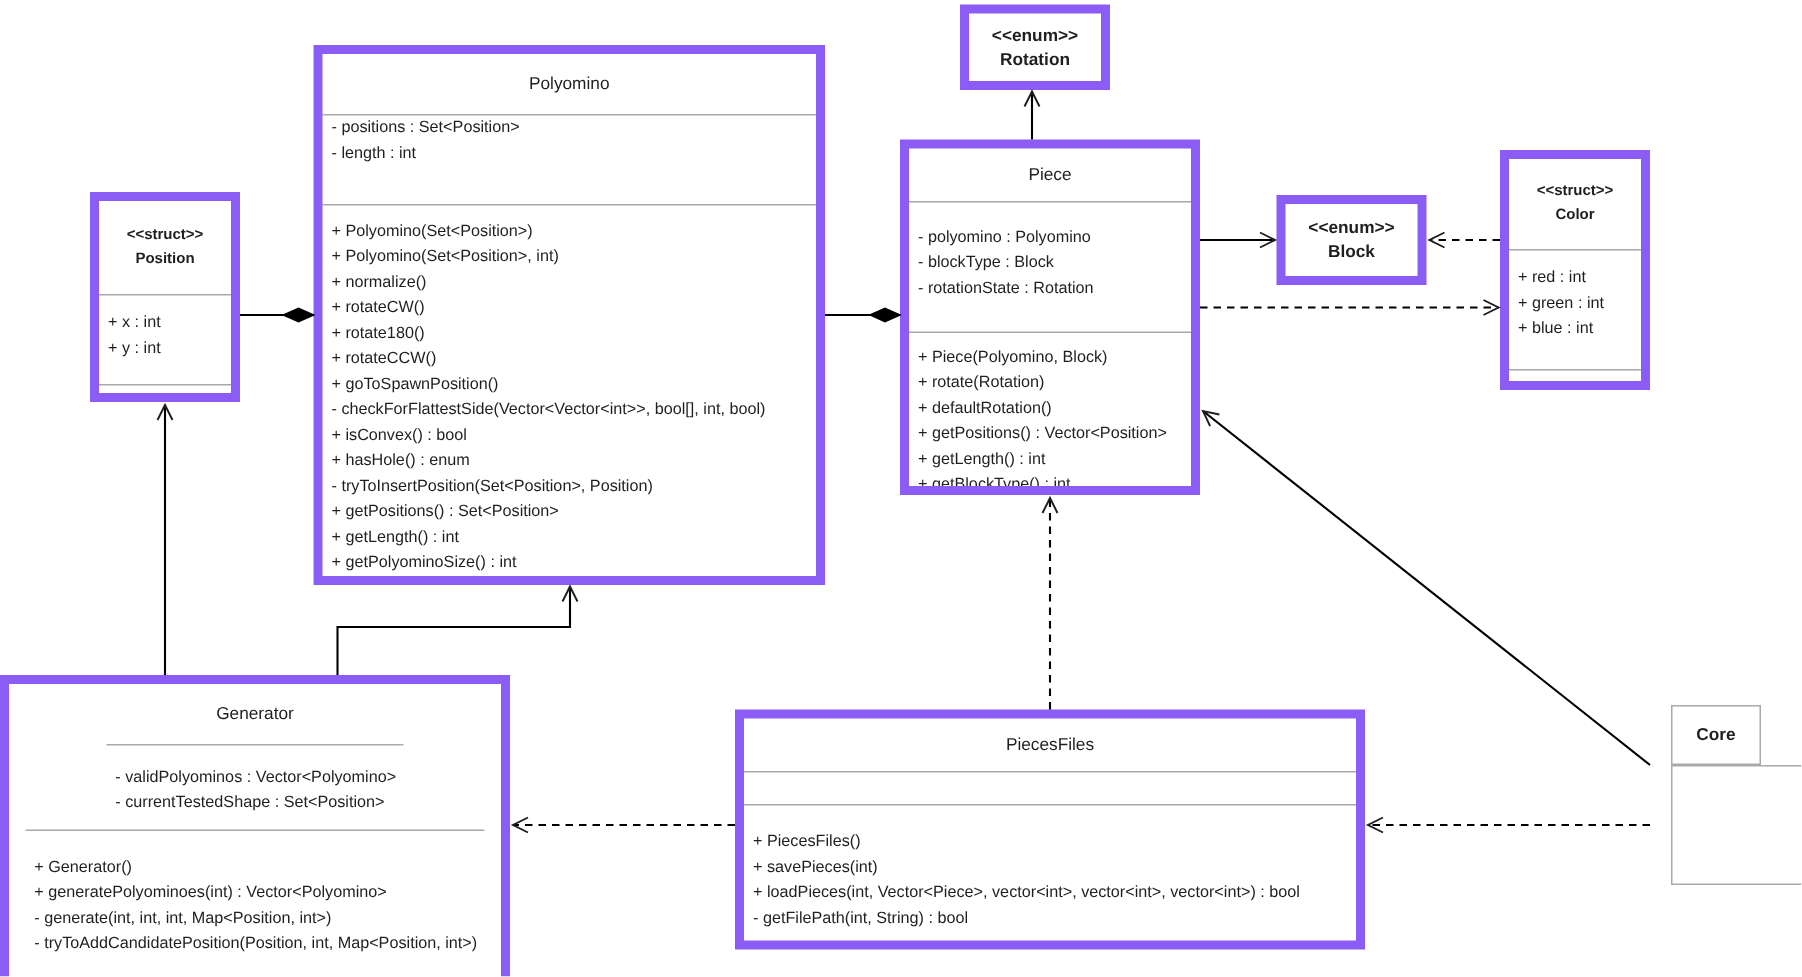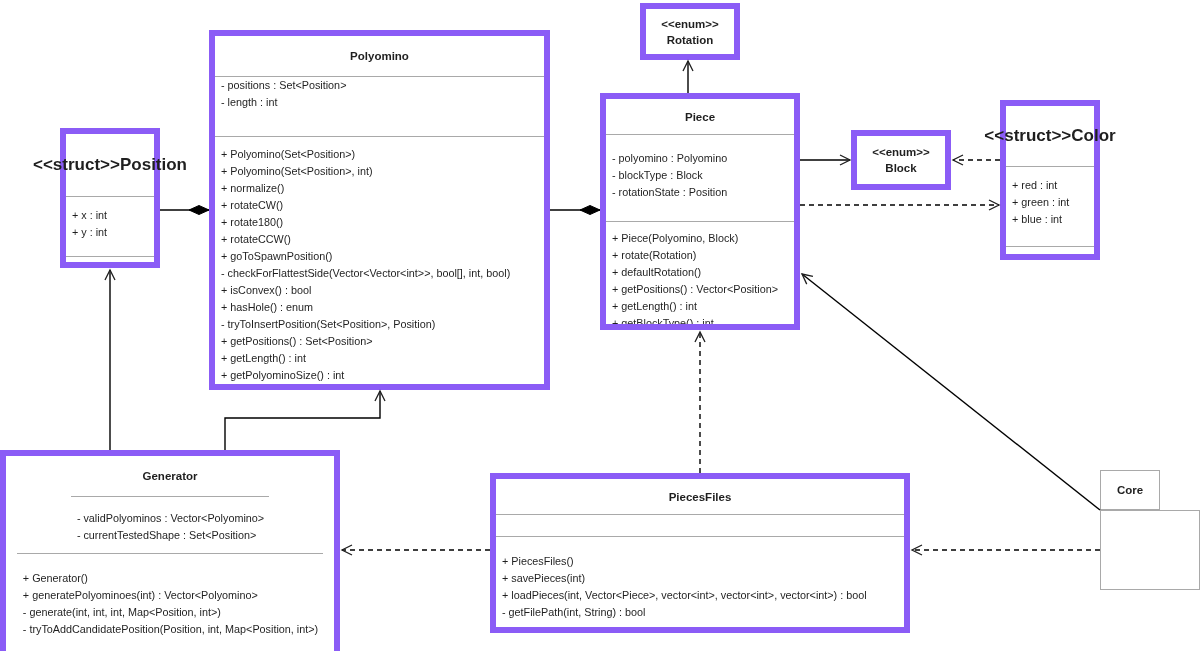"Polyomino" .title { font-weight: bold -> normal }
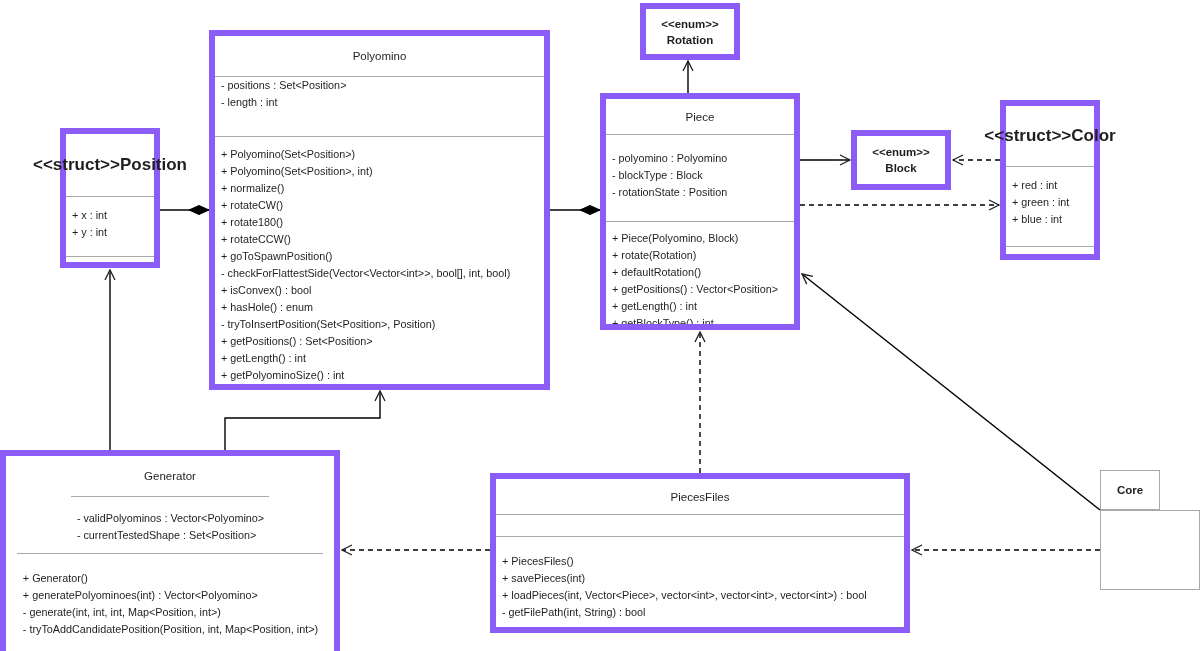"<<struct>>" .stitle { flex-direction: row -> column; font-size: 17px -> 10px }
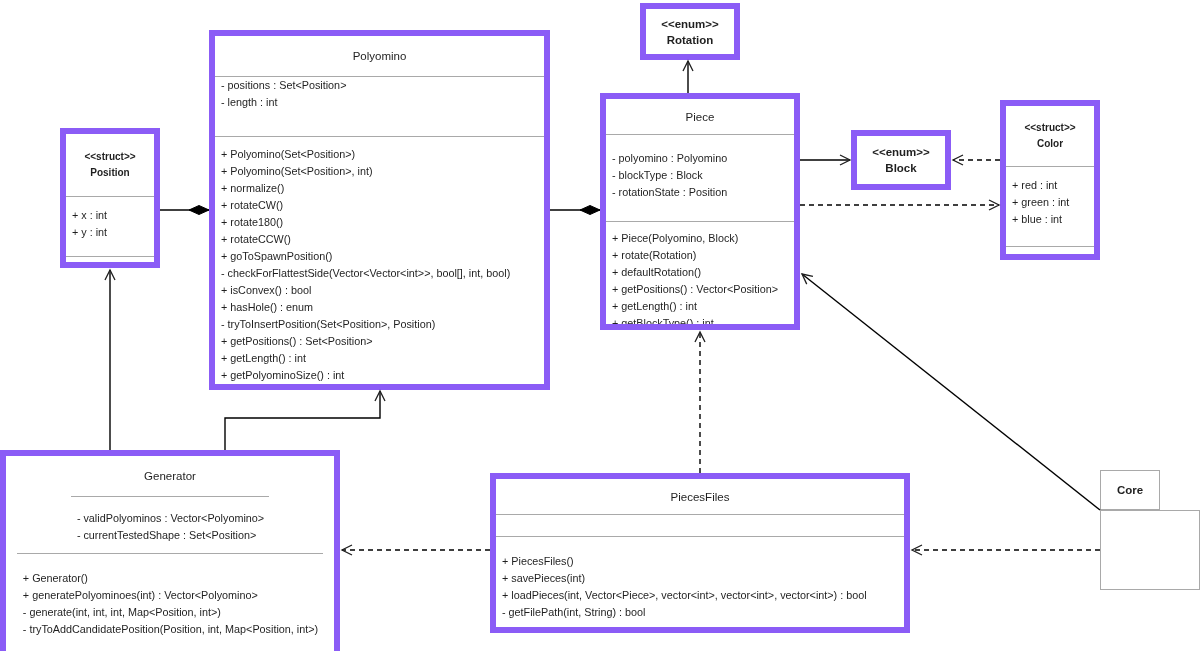"- rotationState : Position" div.member { text: Position -> Rotation }
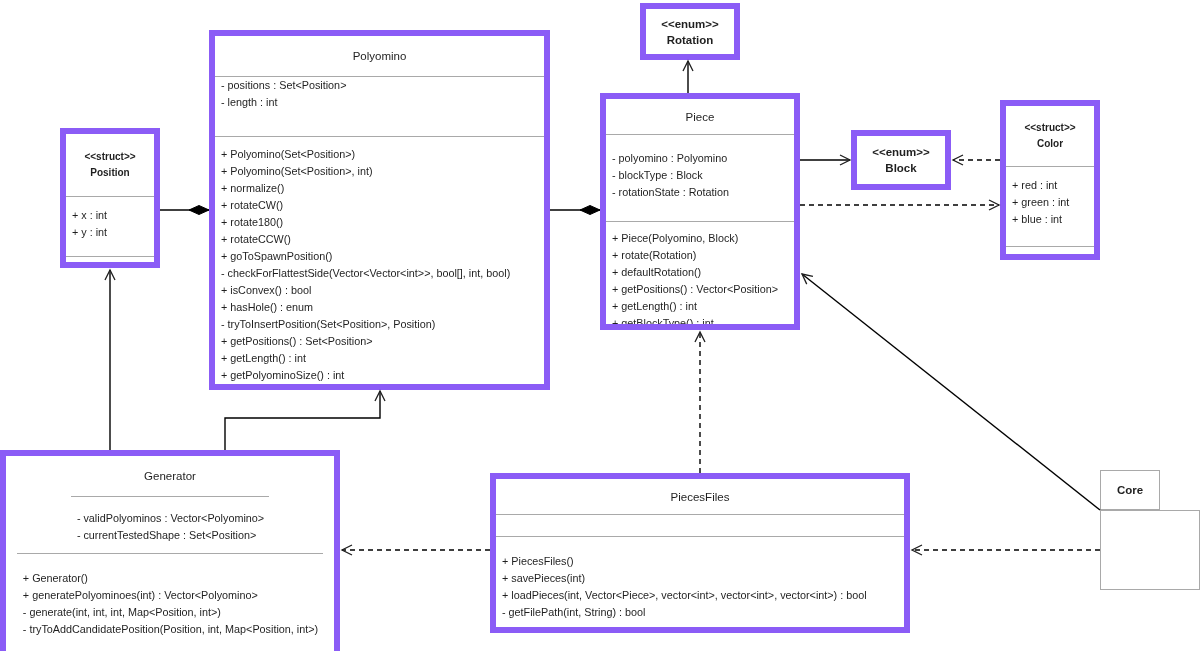"Core" .pkg-tab,.pkg-body { margin-left: none -> 14px }
